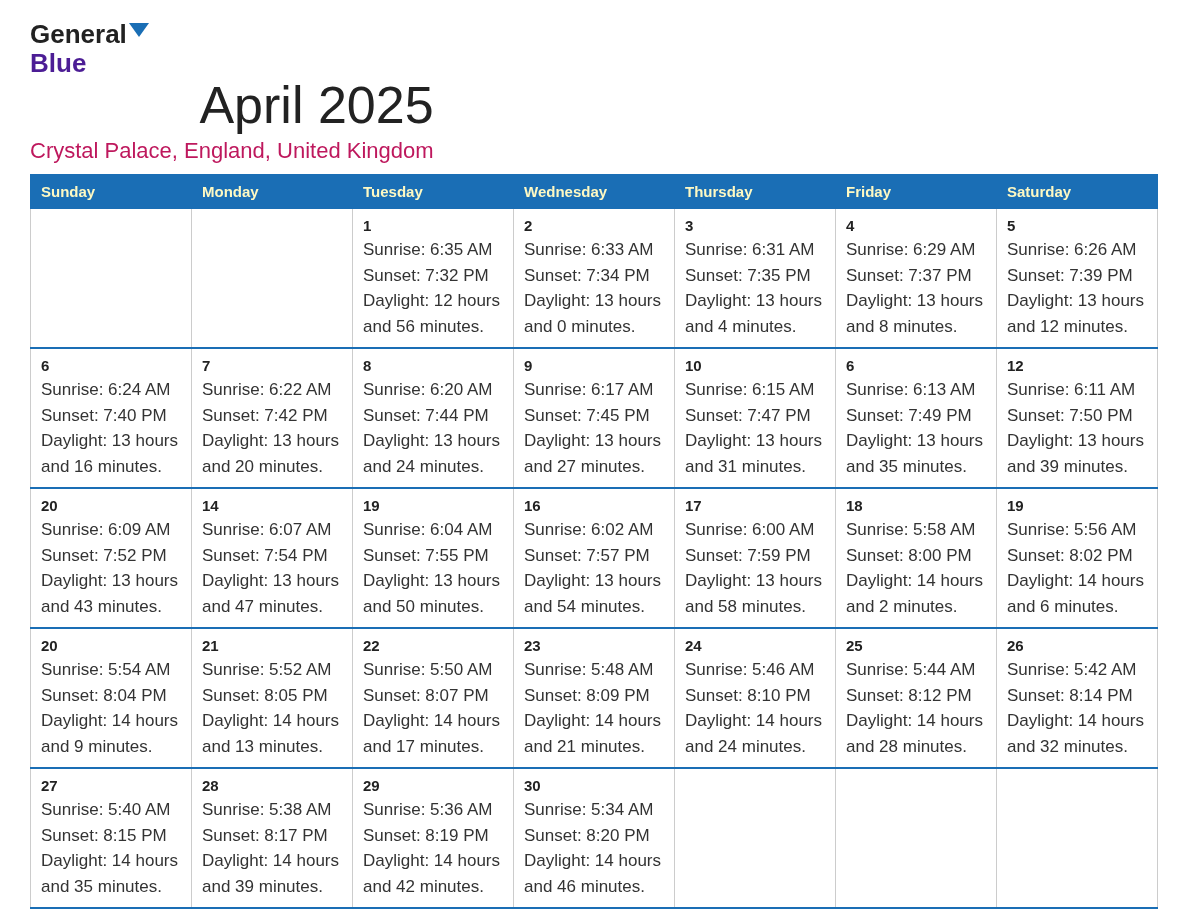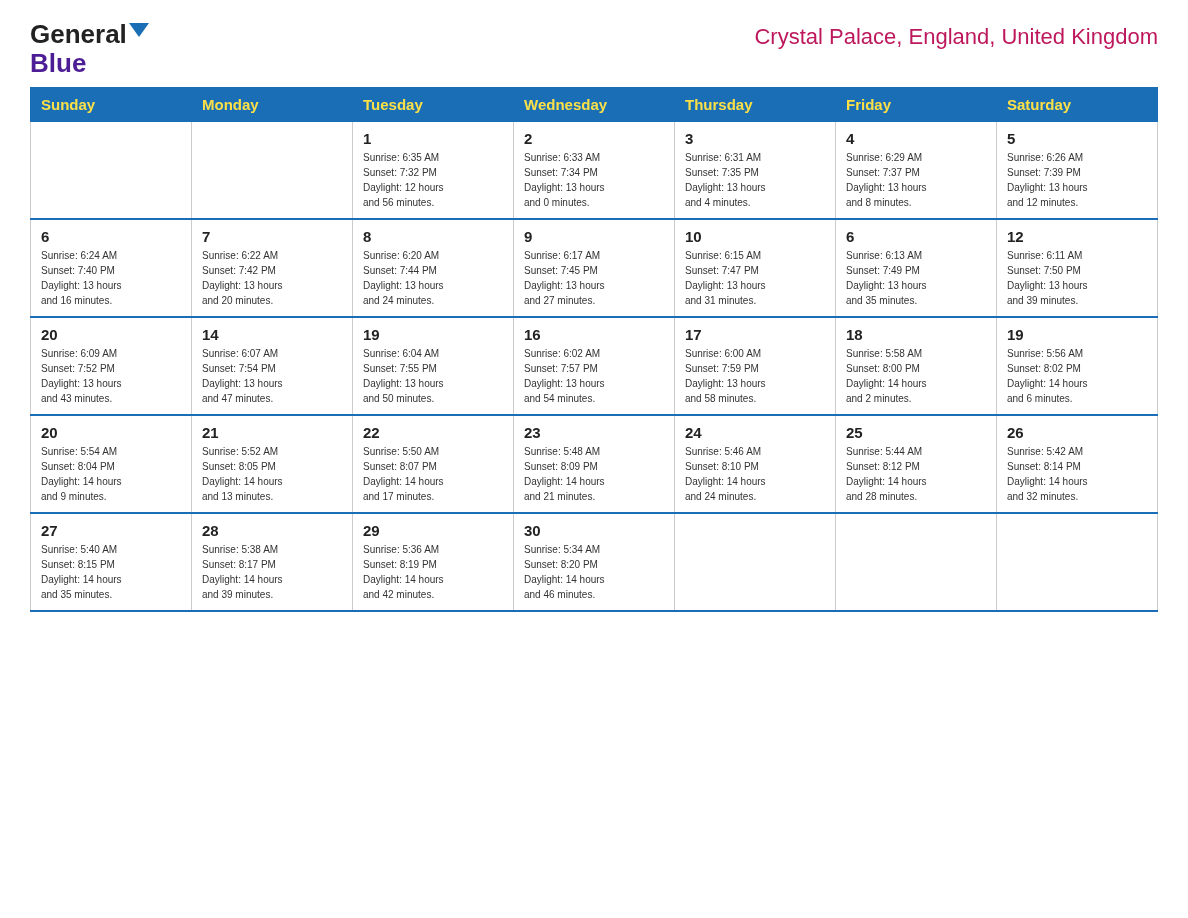"General" .header { flex-direction: none -> column }
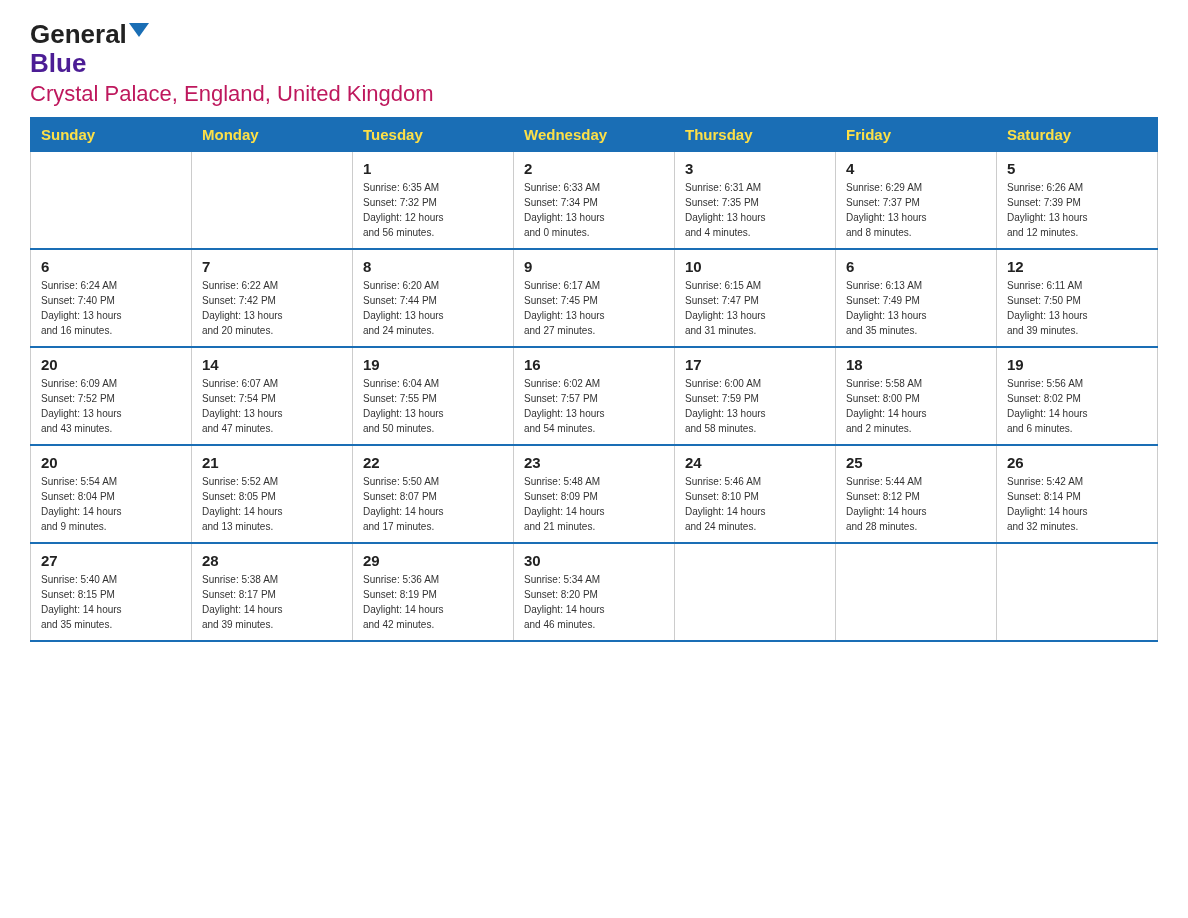"April 2025" h1 { html: none -> <h1>April 2025</h1> }
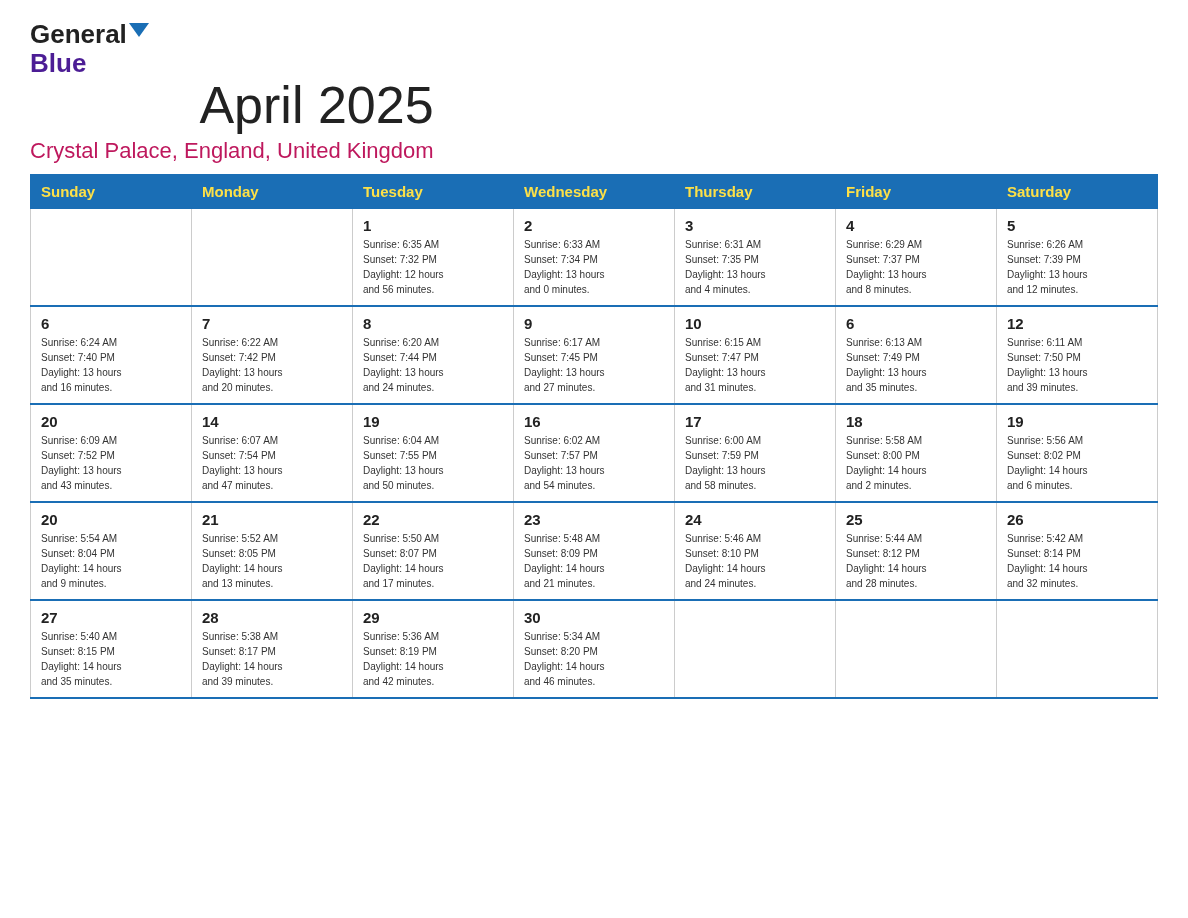"Sunday" thead tr th { color: #fde047 -> #fef9c3 }
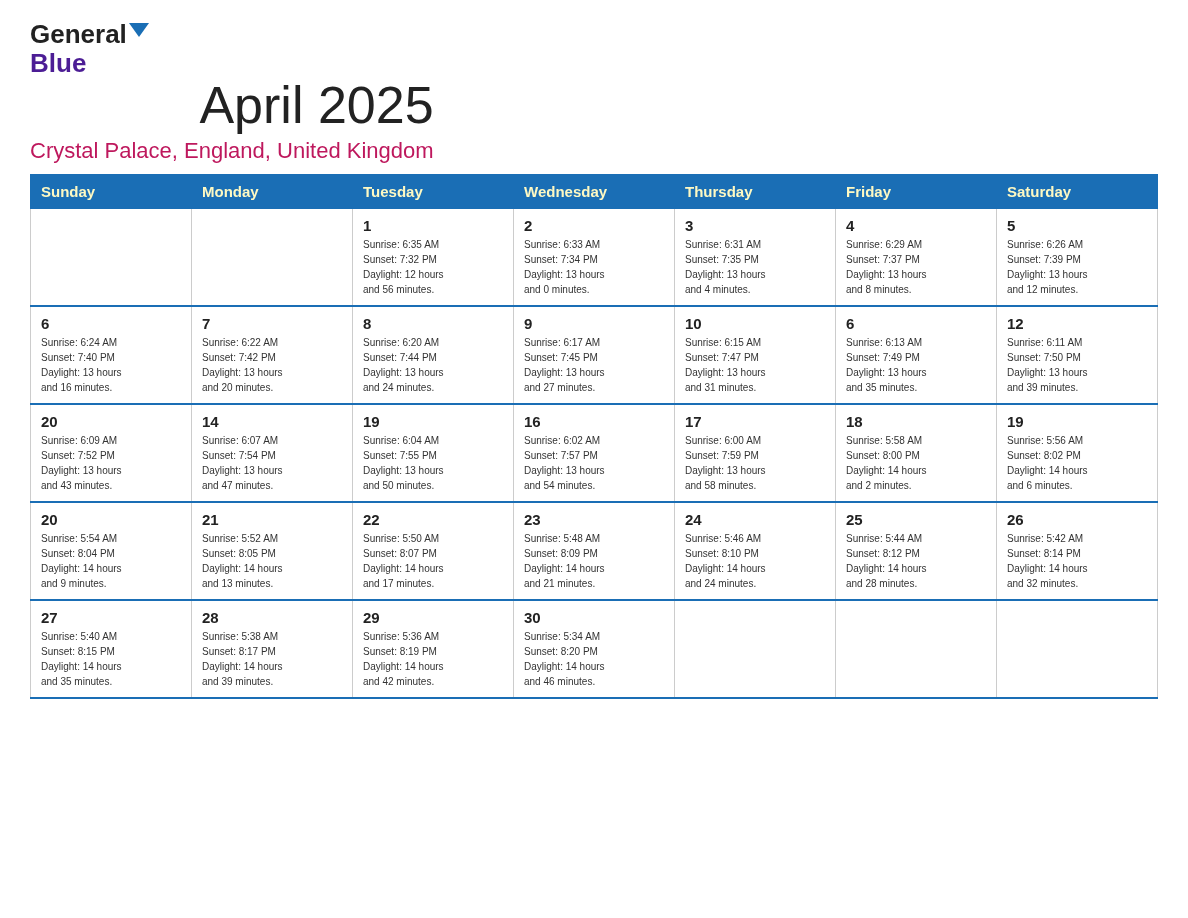"Sunrise: 6:35 AM" .day-info { font-size: 10px -> 17px }
